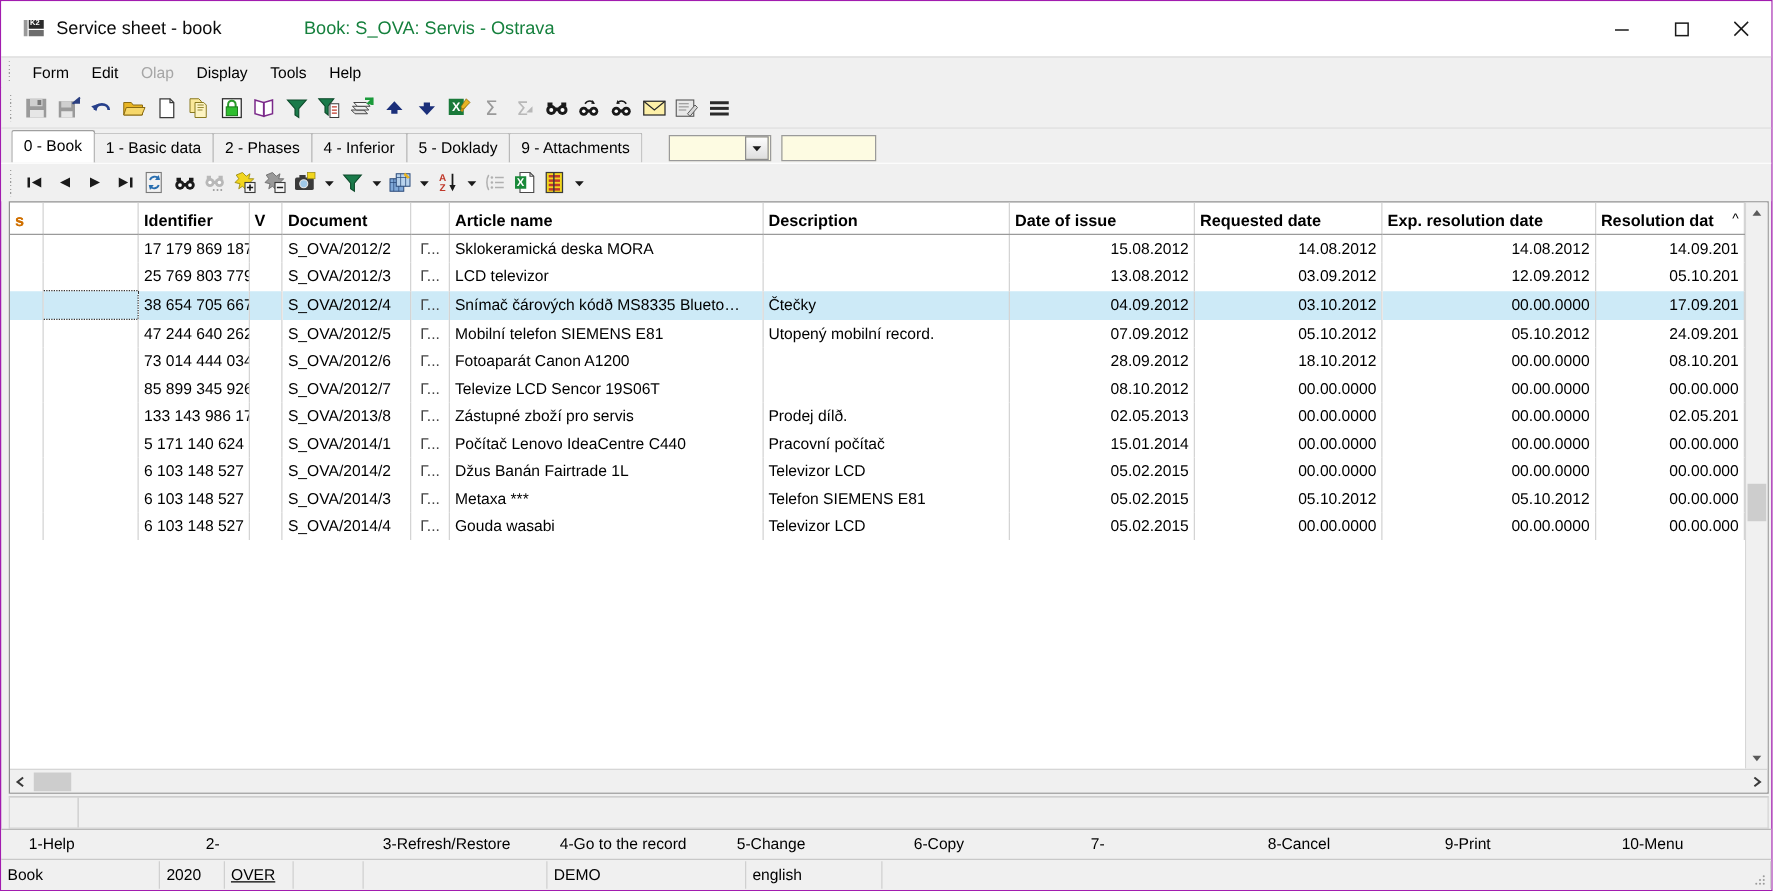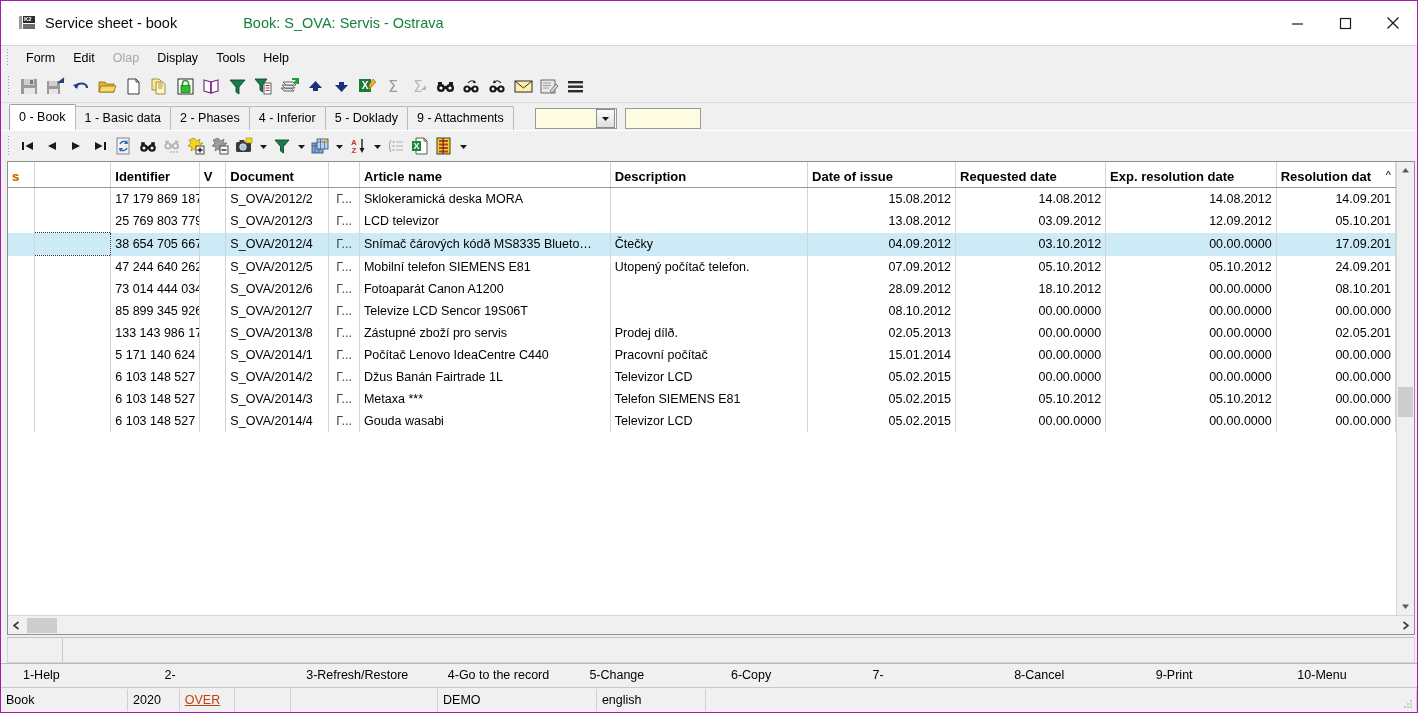"Utopený počítač telefon." td.l { text: počítač telefon -> mobilní record }
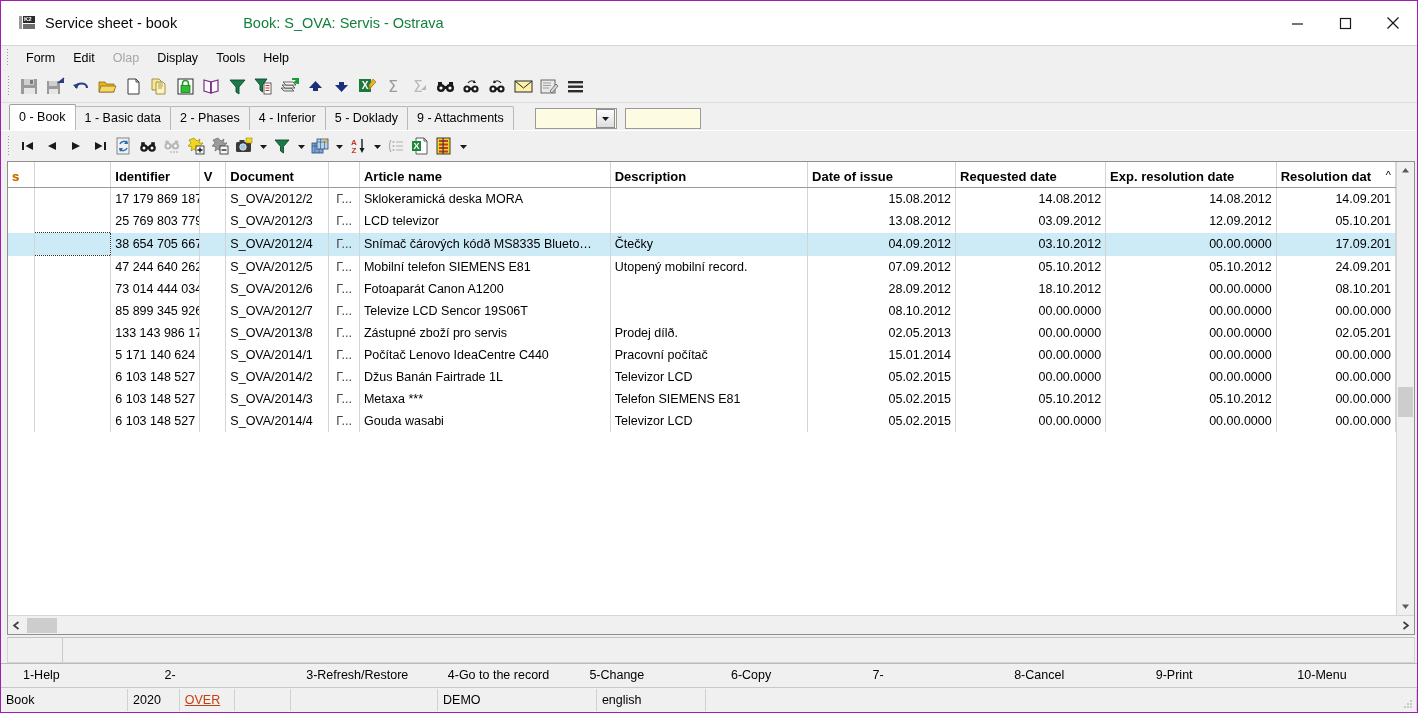"OVER" .sb.dim { color: #c2410c -> #000000 }
